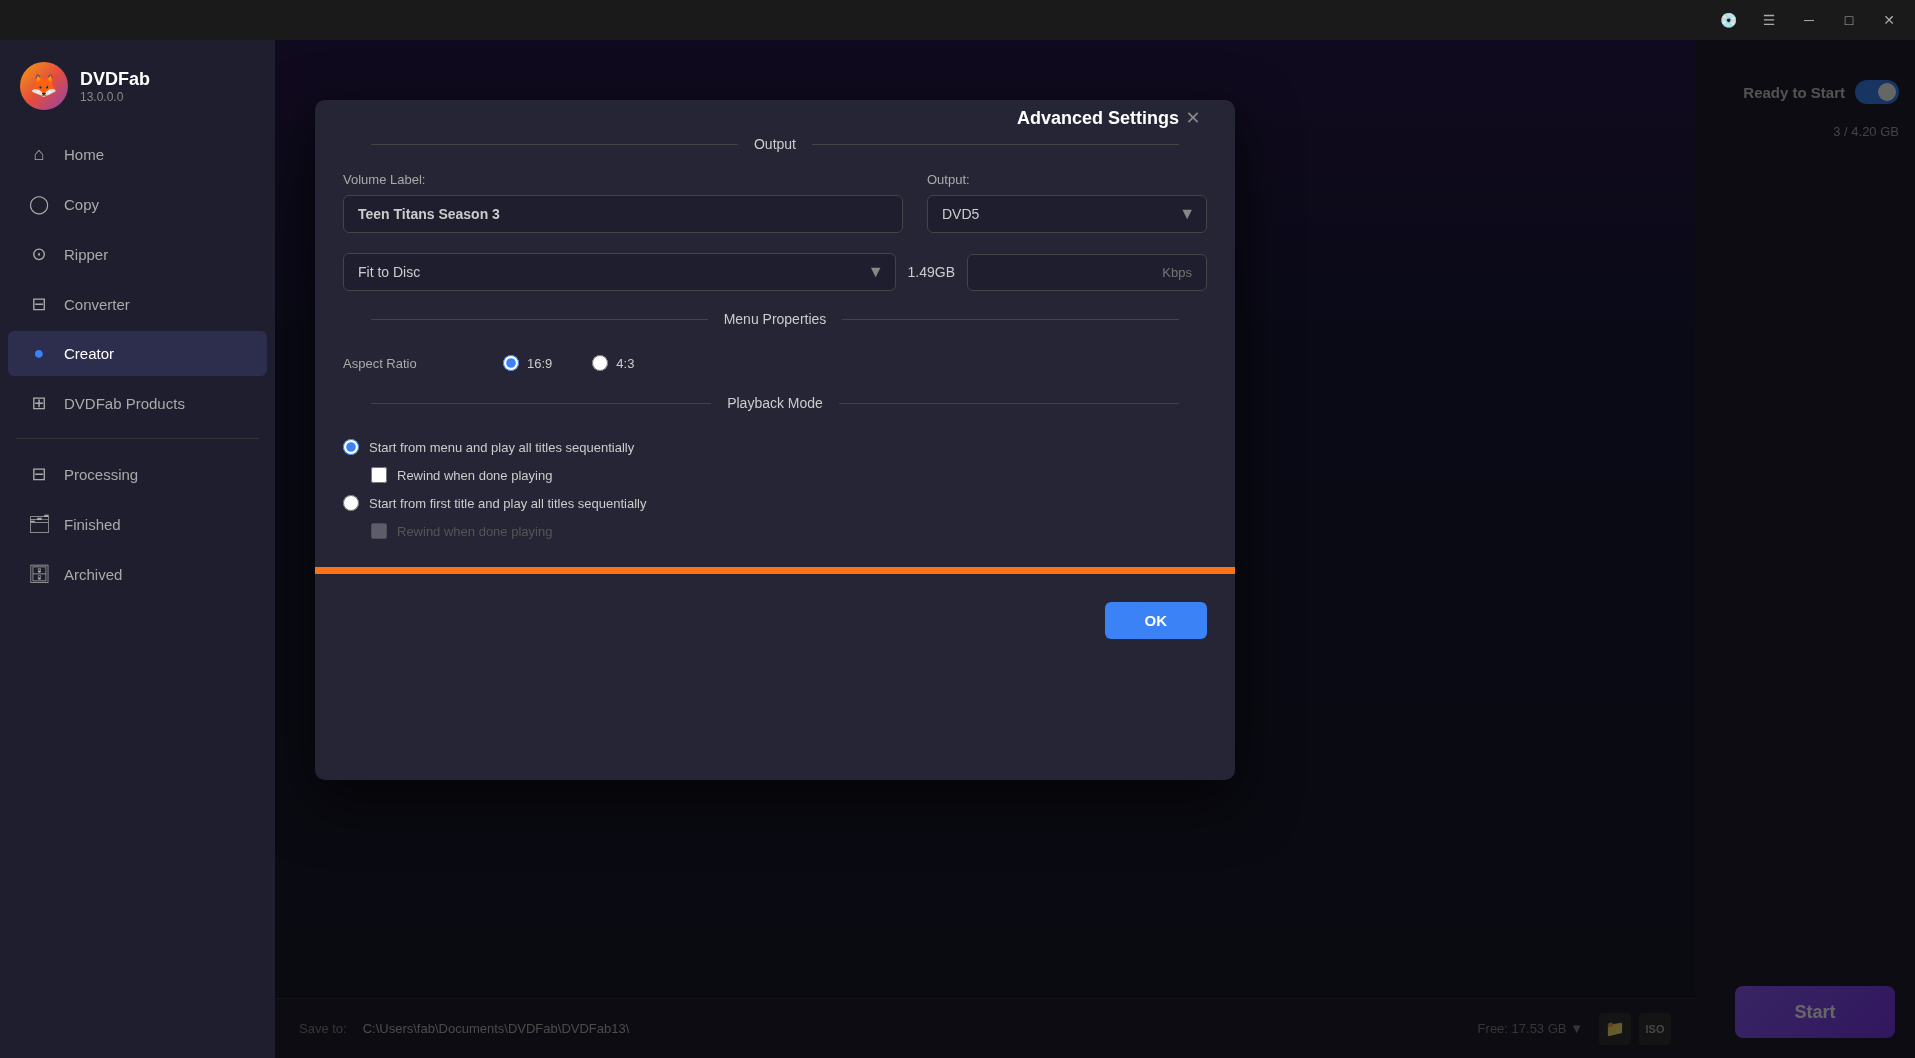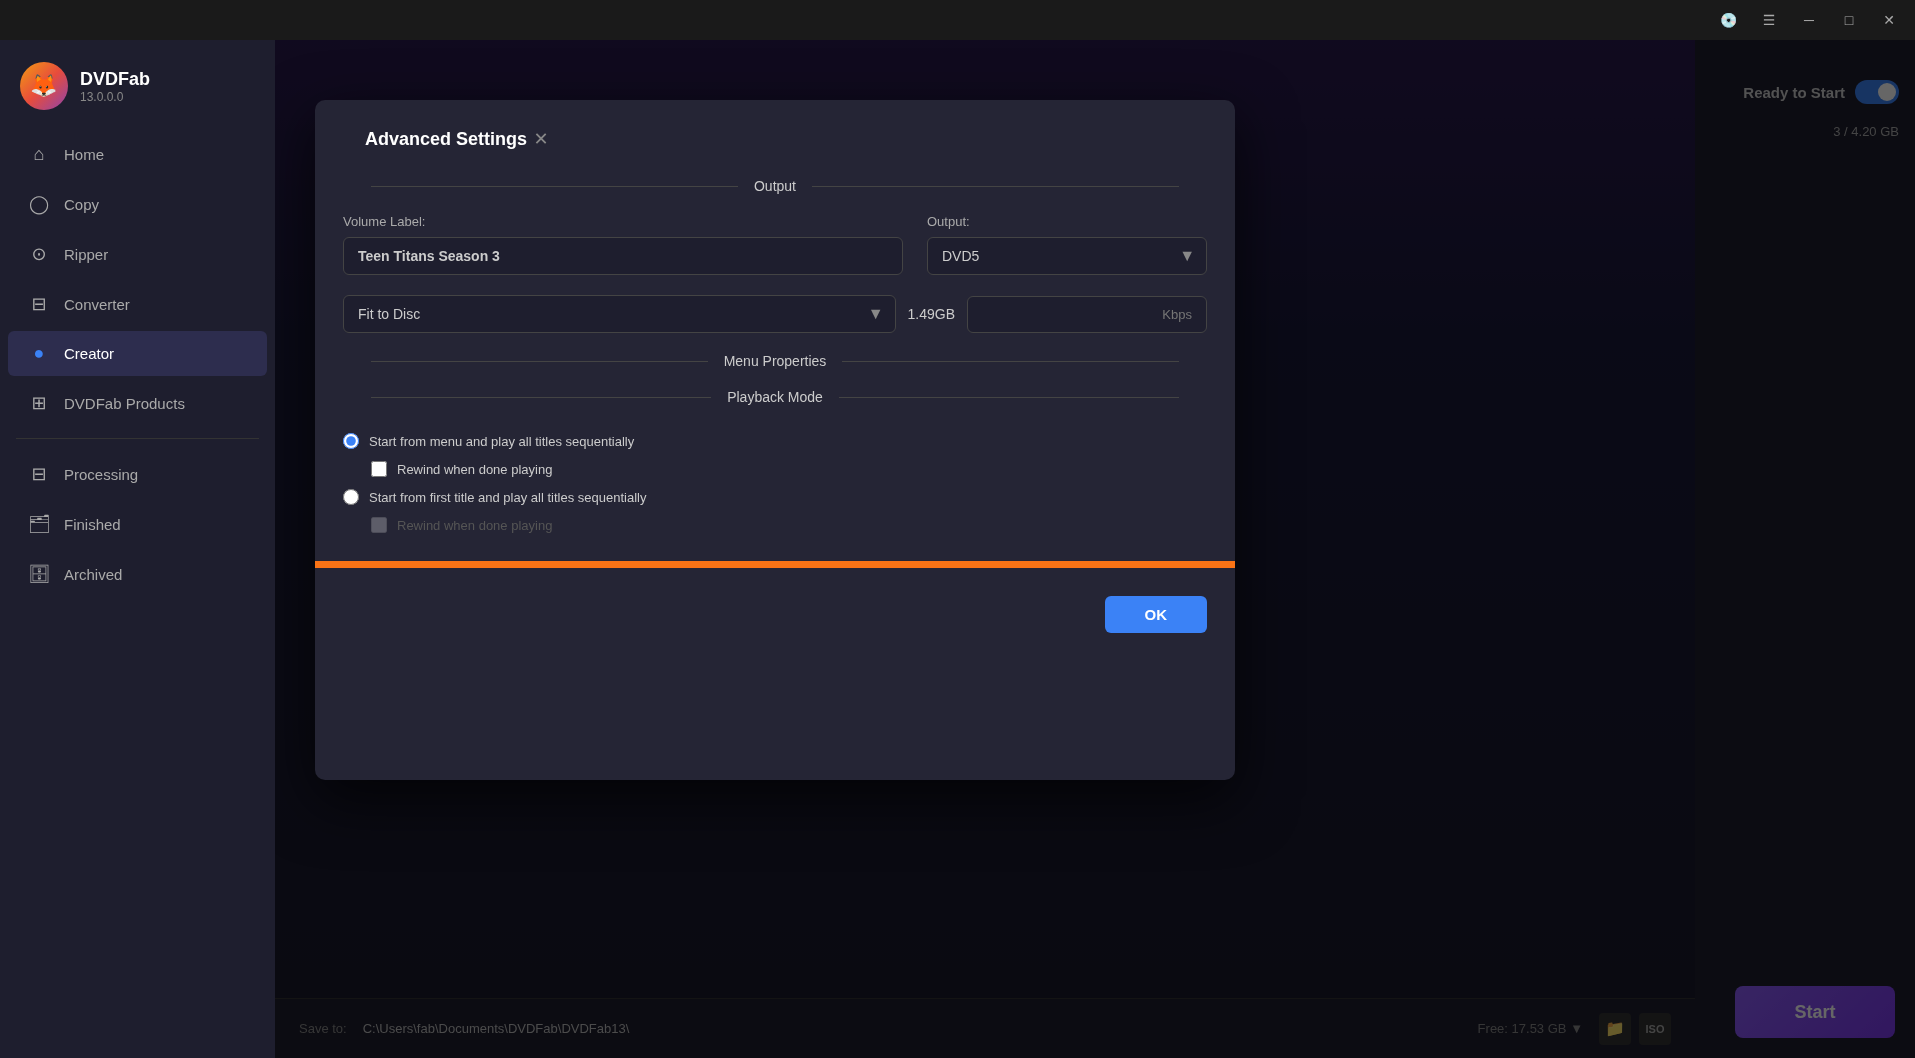"Advanced Settings" .modal-header { justify-content: flex-start -> flex-end; padding: 25px 28px -> 4px 28px }
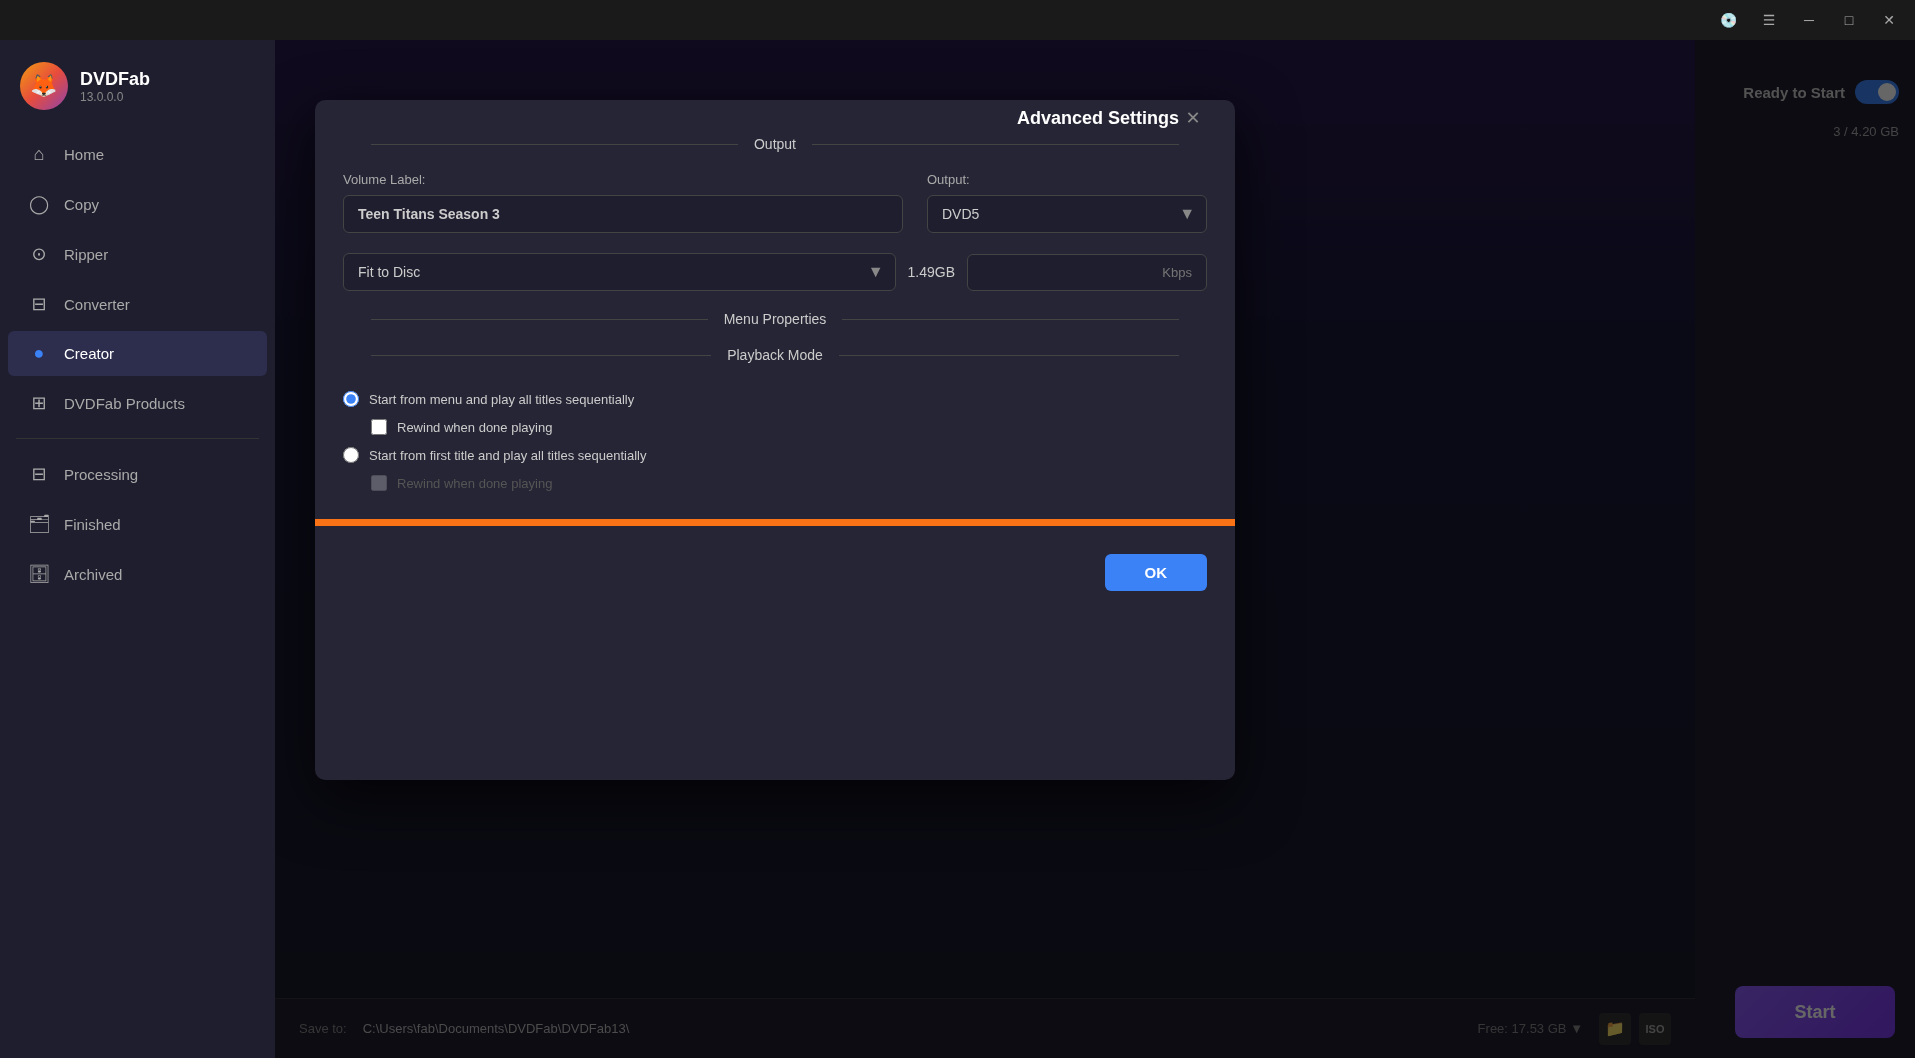"Aspect Ratio" div.radio-row { html: none -> <div> <span>Aspect Ratio</span> <div> <input> <label>16:9</label> </div> <div> <input> <label>4:3</label> </div> </div> }
